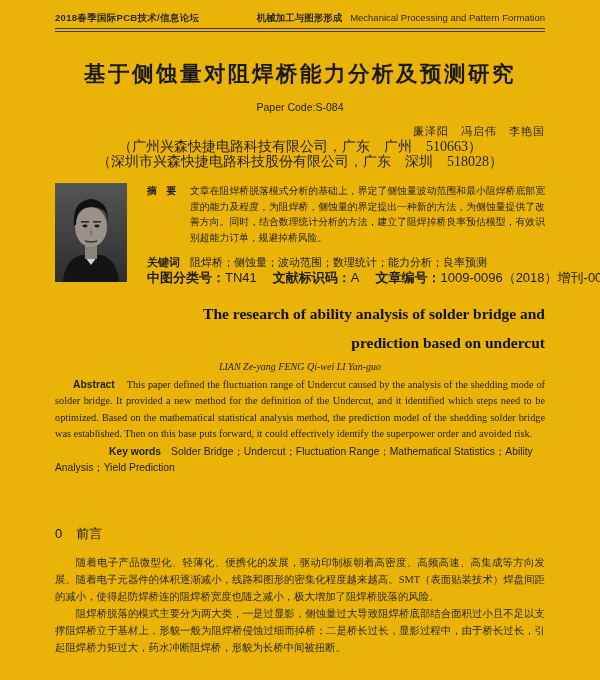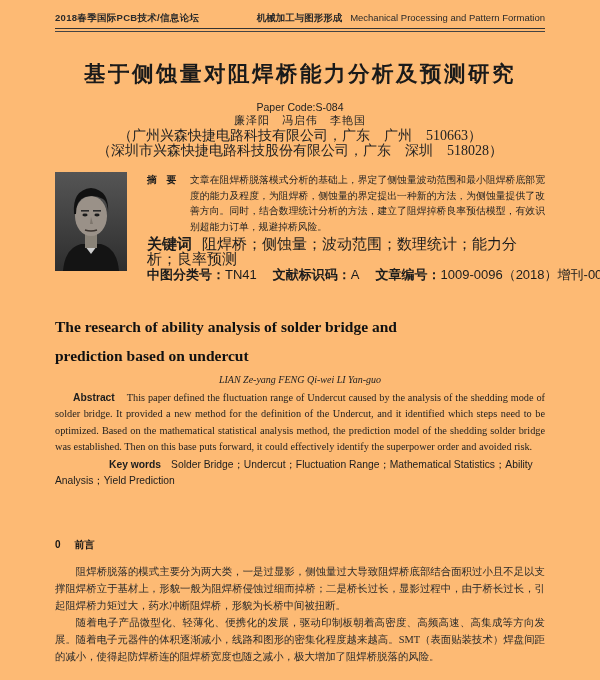"2018春季国际PCB技术/信息论坛" .page { background: #fdba74 -> #eab308 }
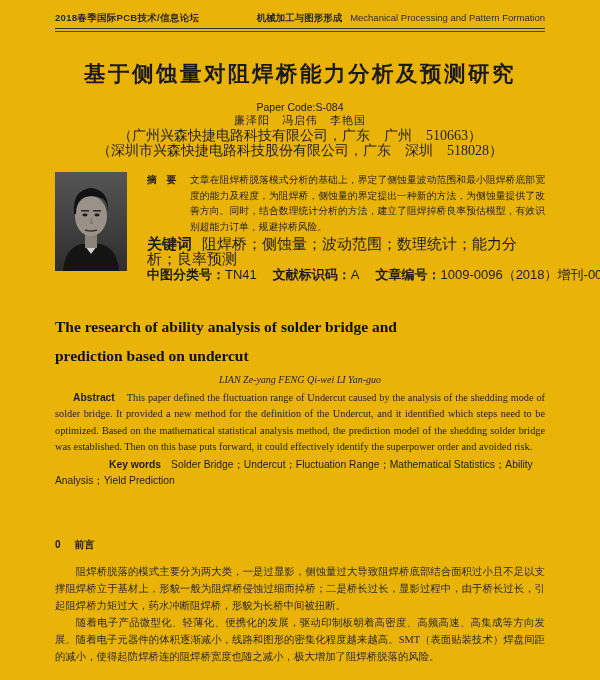"廉泽阳 冯启伟 李艳国" .authors-cn { margin-top: 0 -> 11px; text-align: center -> right }
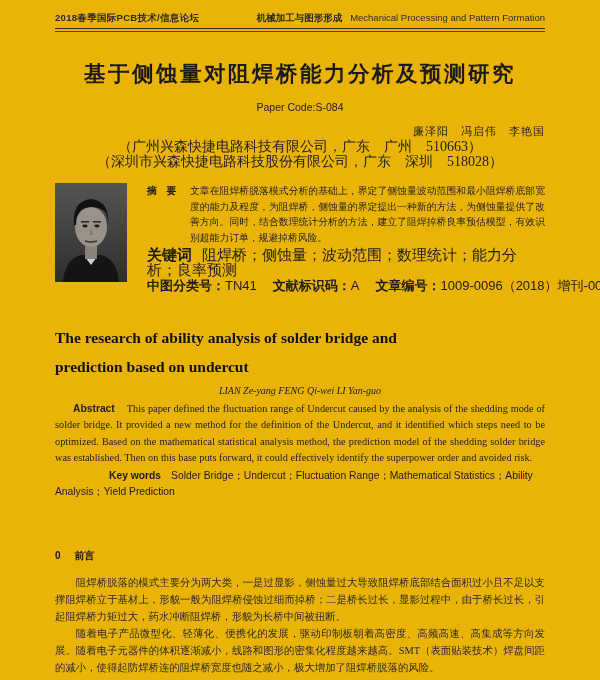"关键词 阻焊桥；侧蚀量；波动范围；数理统计；能力分析；良率预测" .kw-cn { font-size: 15px -> 11px; margin-top: 2px -> 10px }
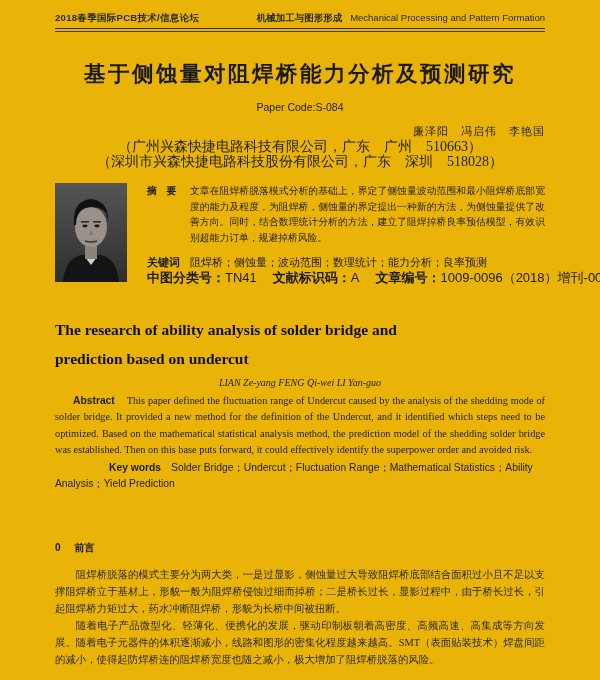"The research of ability analysis" .title-en { margin-top: 30px -> 14px; text-align: left -> right }
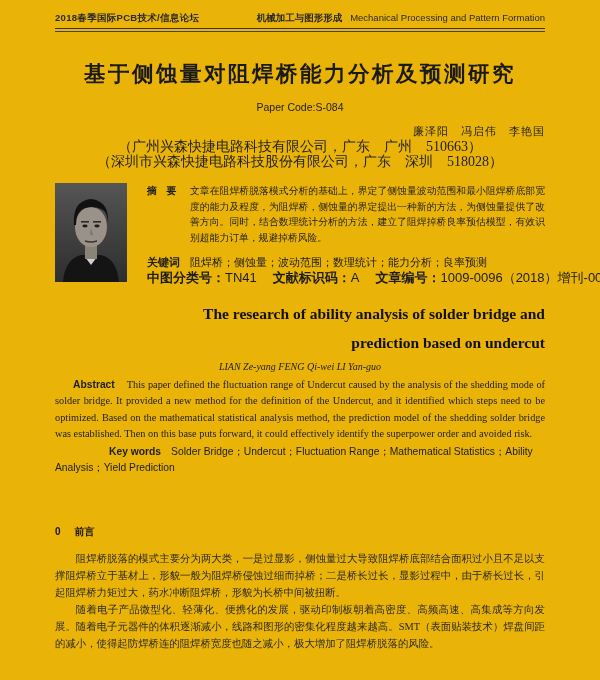"0 前言" .sec-heading { font-size: 10px -> 13px; font-weight: bold -> normal }
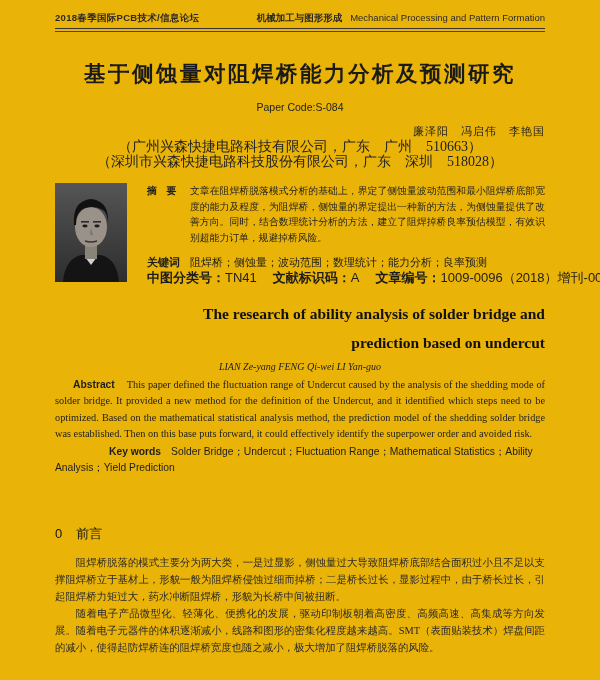"阻焊桥脱落的模式主要分为两大类，一是过显影，侧蚀量过大导致阻焊桥底部结合面积过小" div.body-par { order: before "随着电子产品微型化、轻薄化、便携化的发展，驱动印制板朝着高密度、高频高速、高集成" -> after "随着电子产品微型化、轻薄化、便携化的发展，驱动印制板朝着高密度、高频高速、高集成" }
